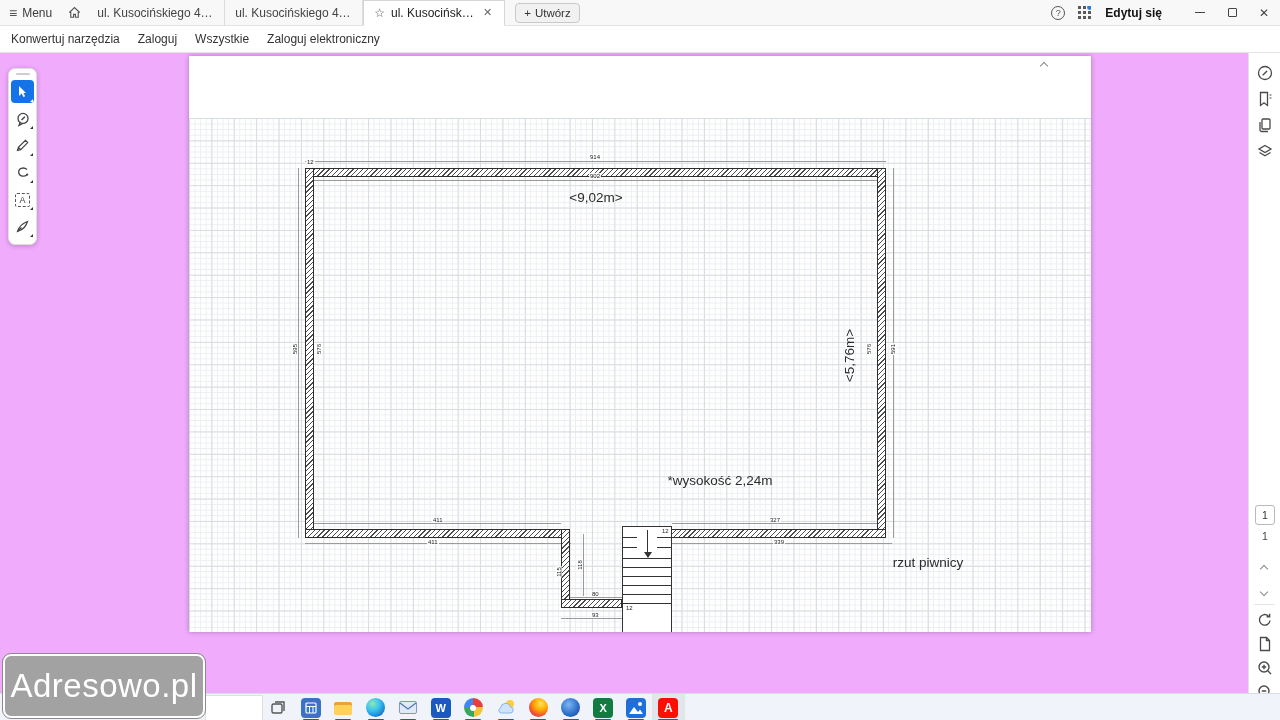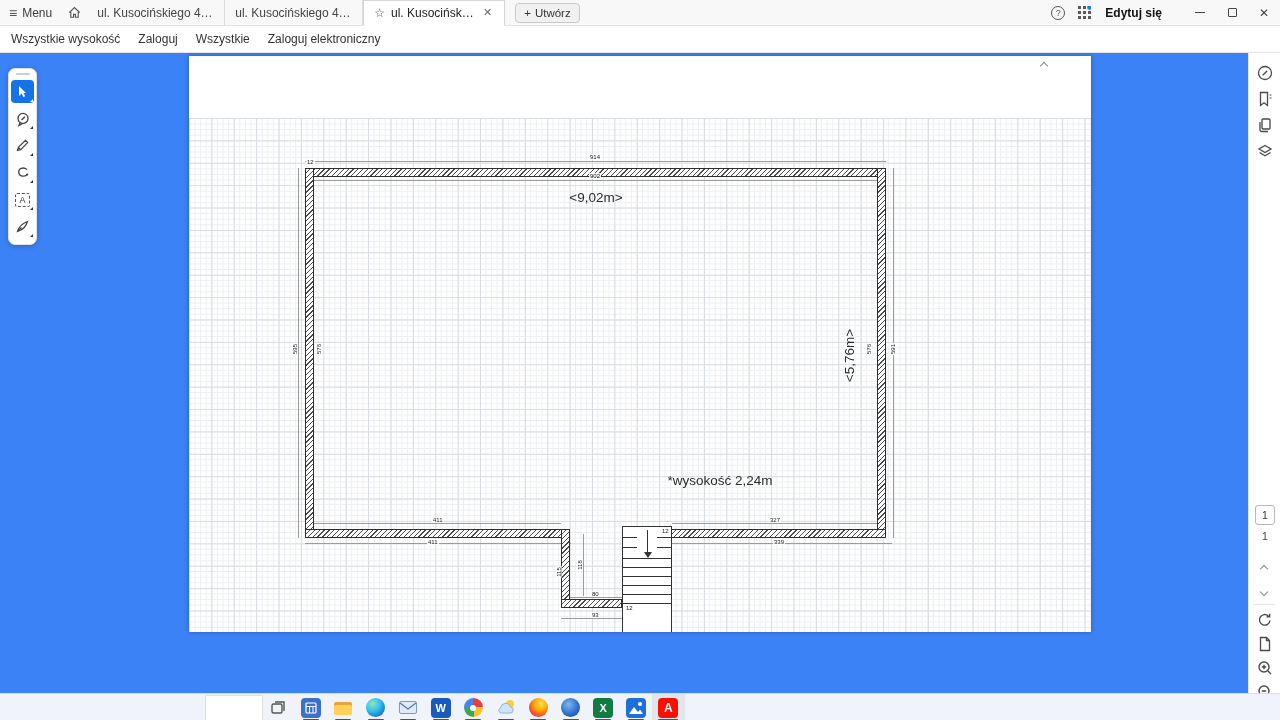"Wszystkie wysokość" span { text: Wszystkie wysokość -> Konwertuj narzędzia }
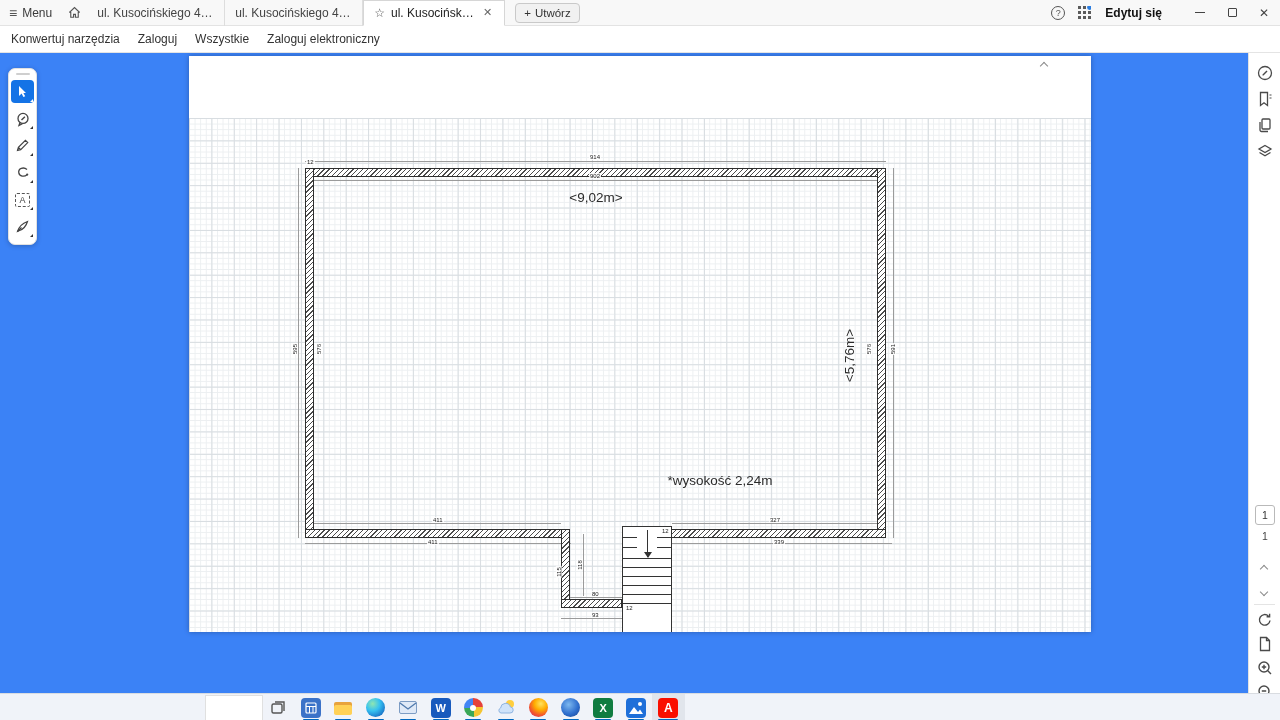"<9,02m>" #main { background: #3b82f6 -> #f0abfc }
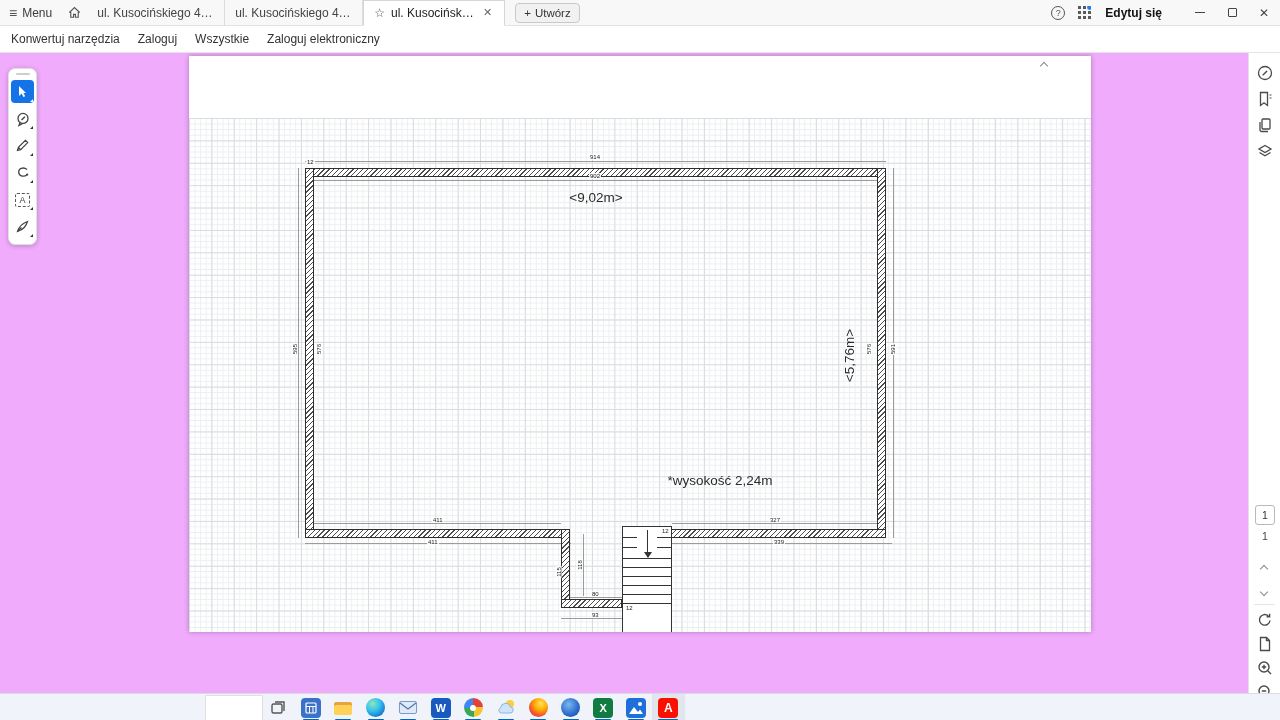"rzut piwnicy" div { html: none -> <div>rzut piwnicy</div> }
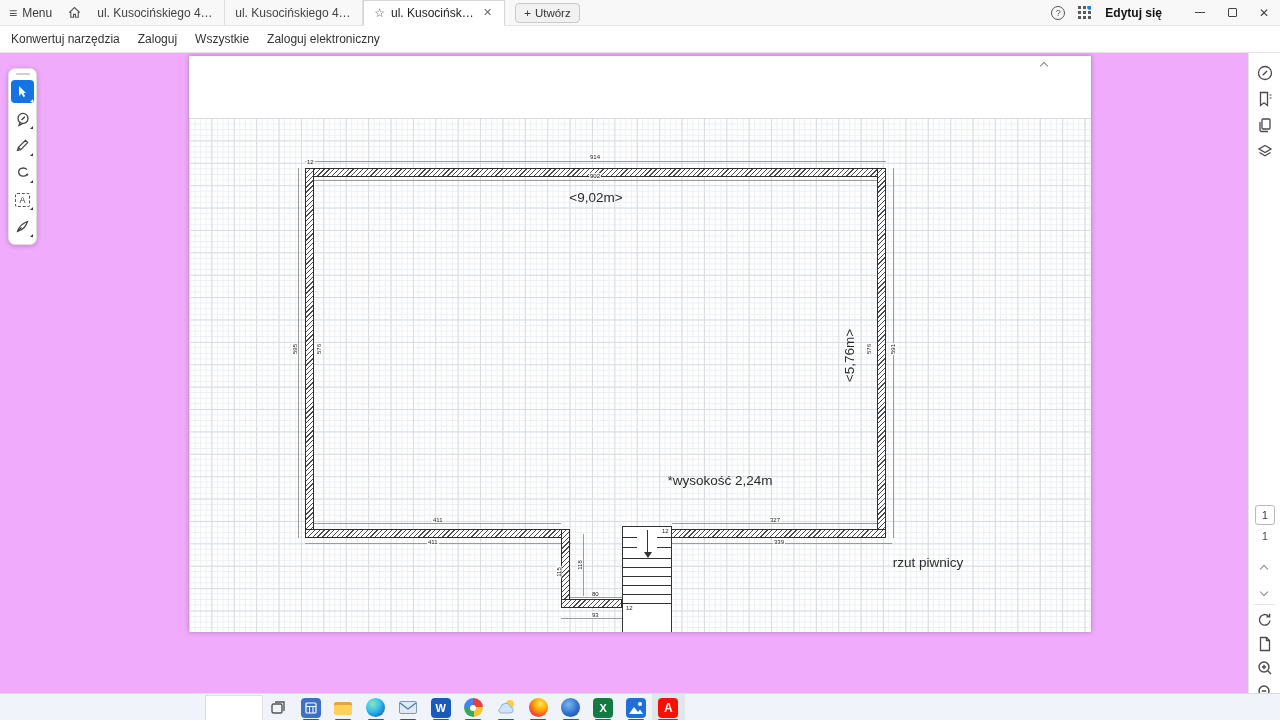"Adresowo.pl" div { html: none -> <div> <span>Adresowo.pl</span> </div> }
